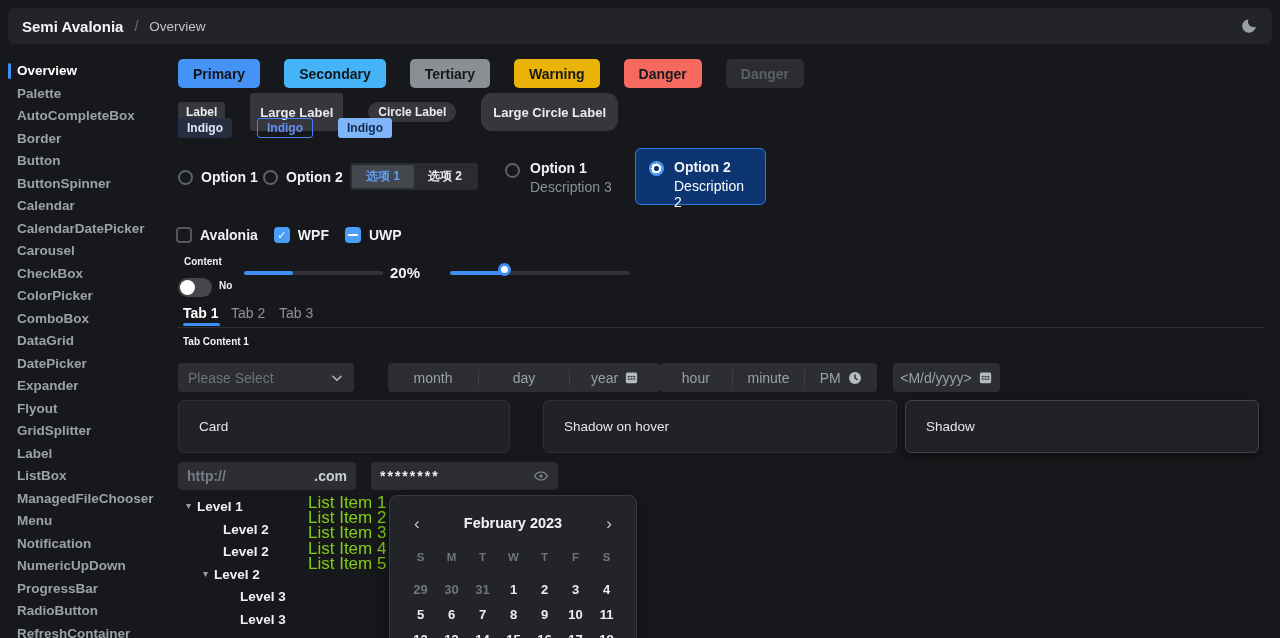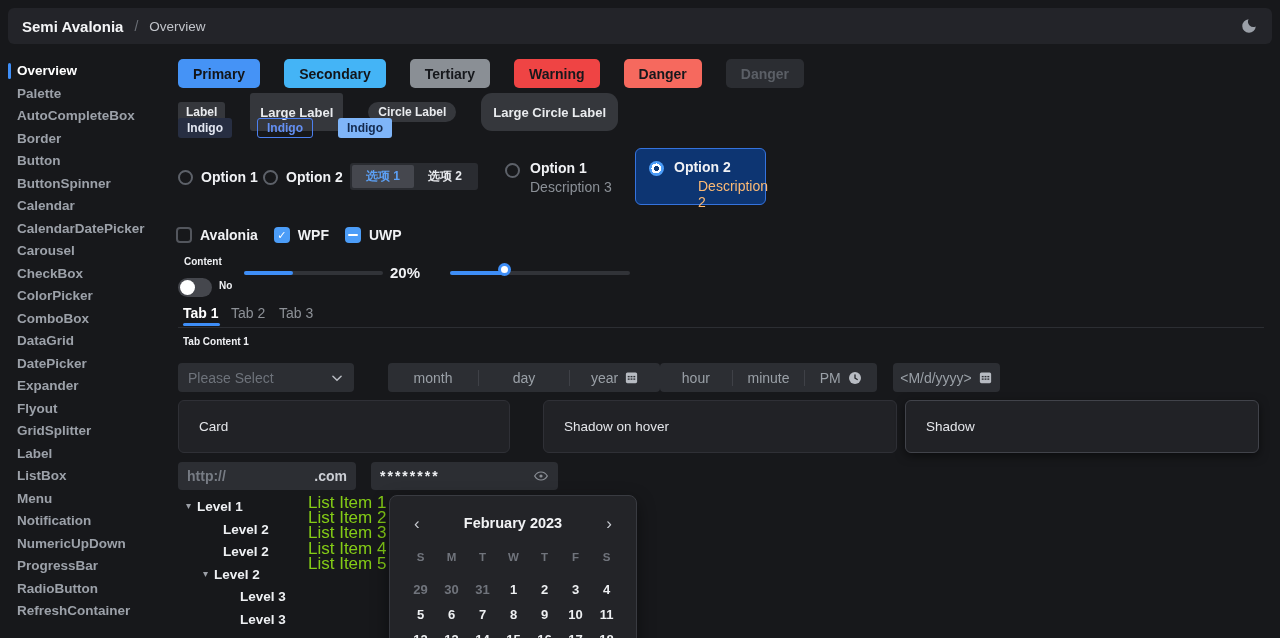"Warning" .btn.warning { background: #ef4444 -> #eab308 }
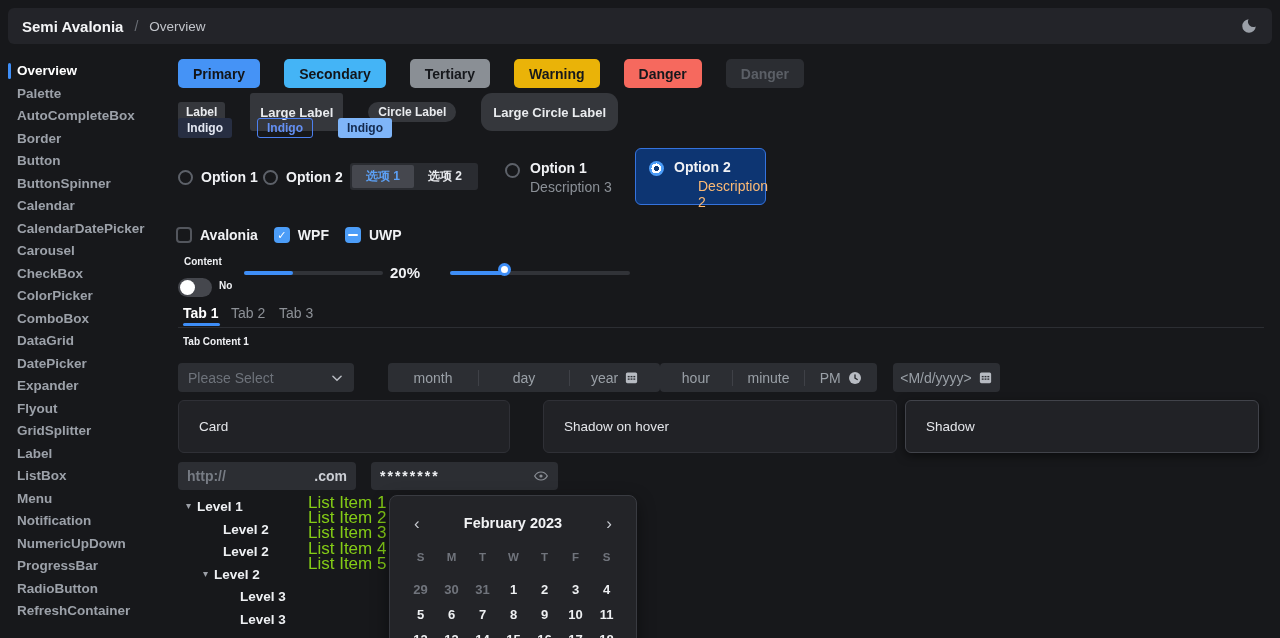"Description 2" .adv-card .adv-desc { color: #fdba74 -> #ffffff; margin-left: 24px -> none }
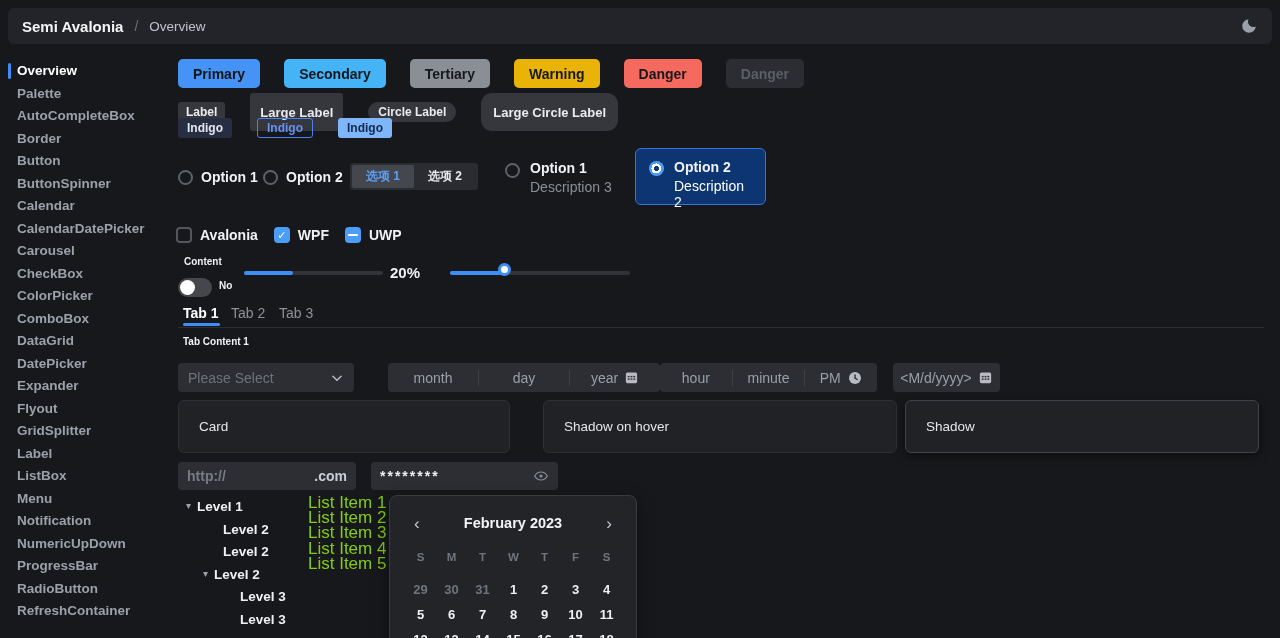"ManagedFileChooser" div.side-item { html: none -> <div>ManagedFileChooser</div> }
